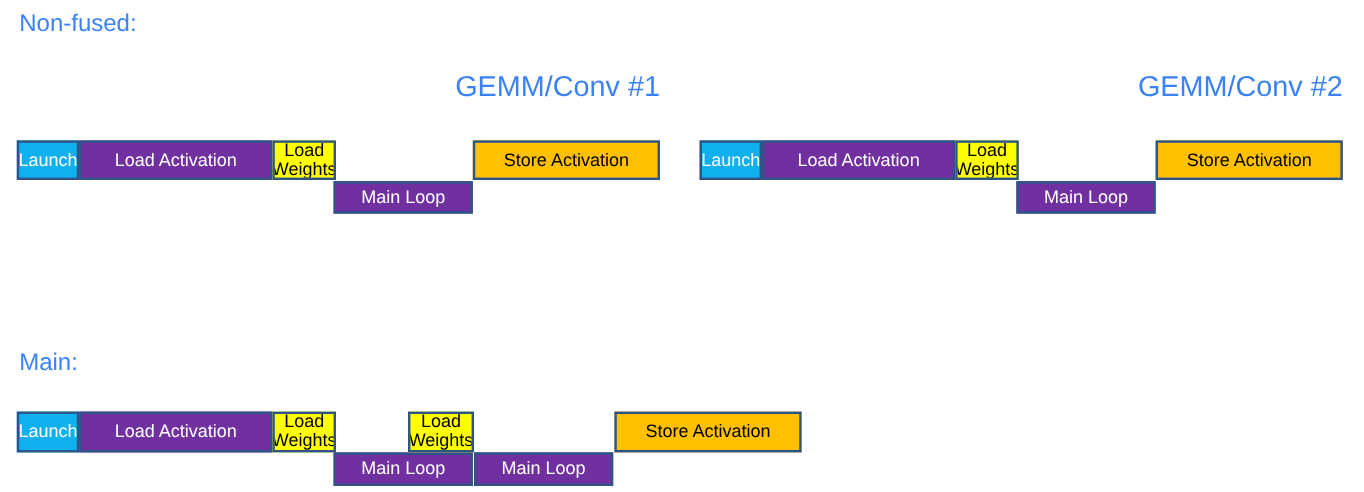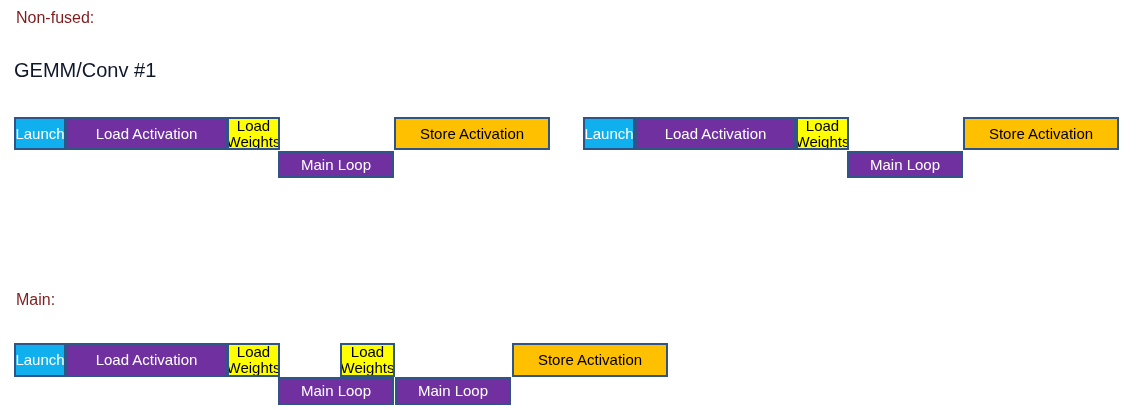"Non-fused:" .section-label { color: #7f1d1d -> #3b82f6; font-size: 16px -> 20px }
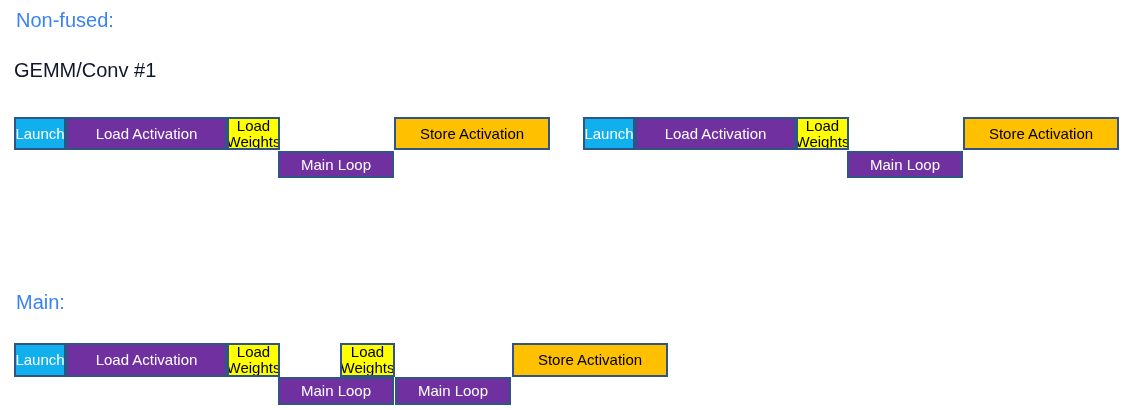"GEMM/Conv #1" .group-title { color: #0f172a -> #3b82f6; font-size: 20px -> 24px; text-align: left -> right }
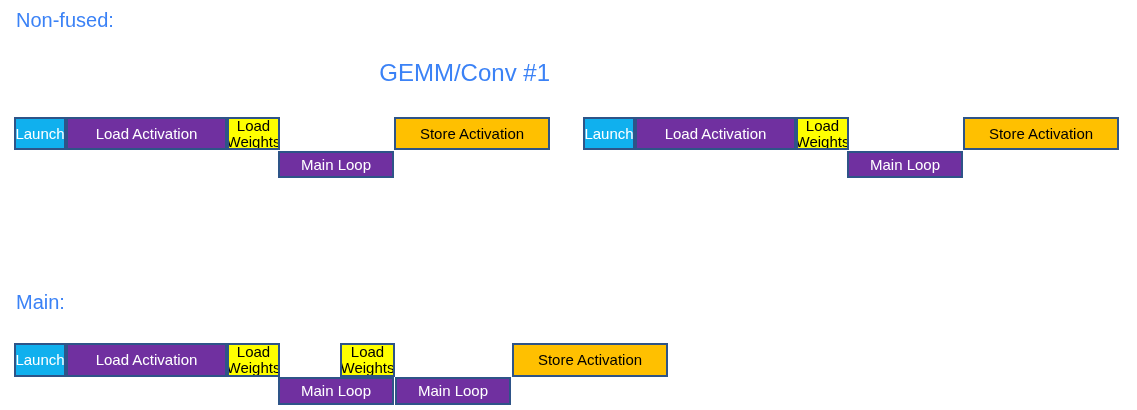"GEMM/Conv #2" div.group-title { html: none -> <div>GEMM/Conv #2</div> }
